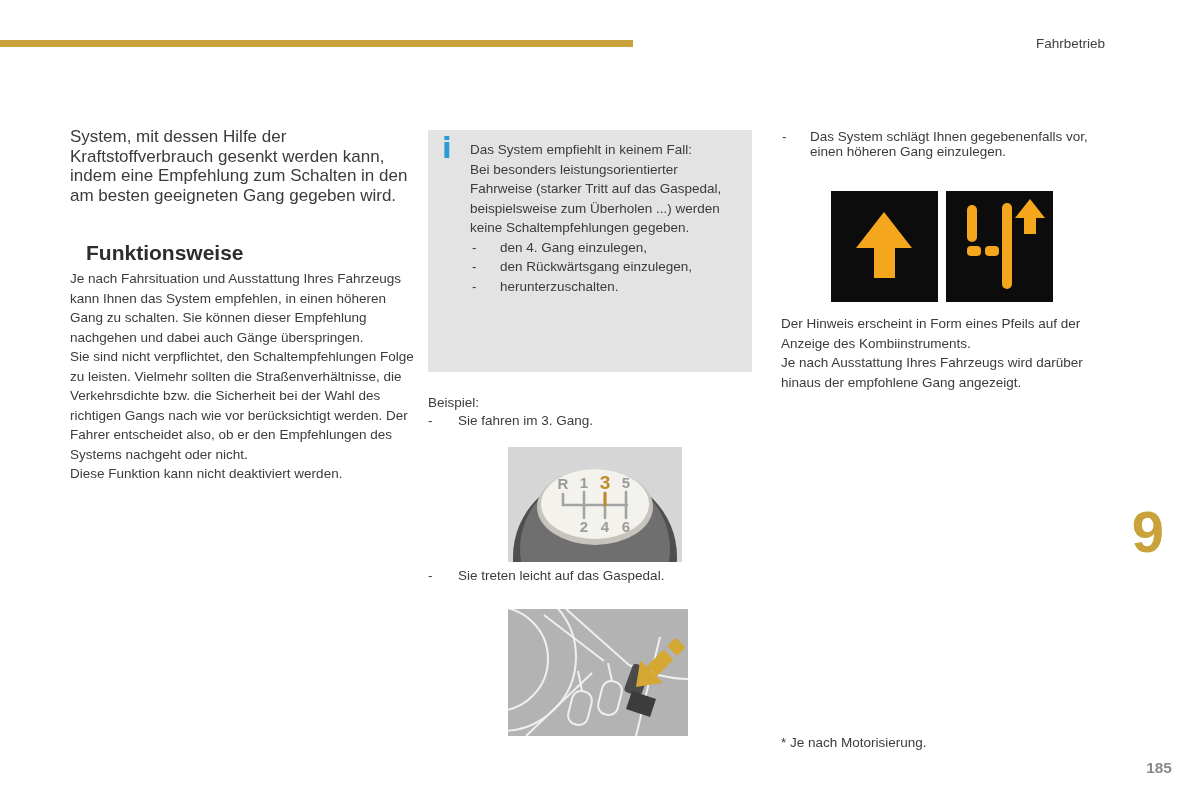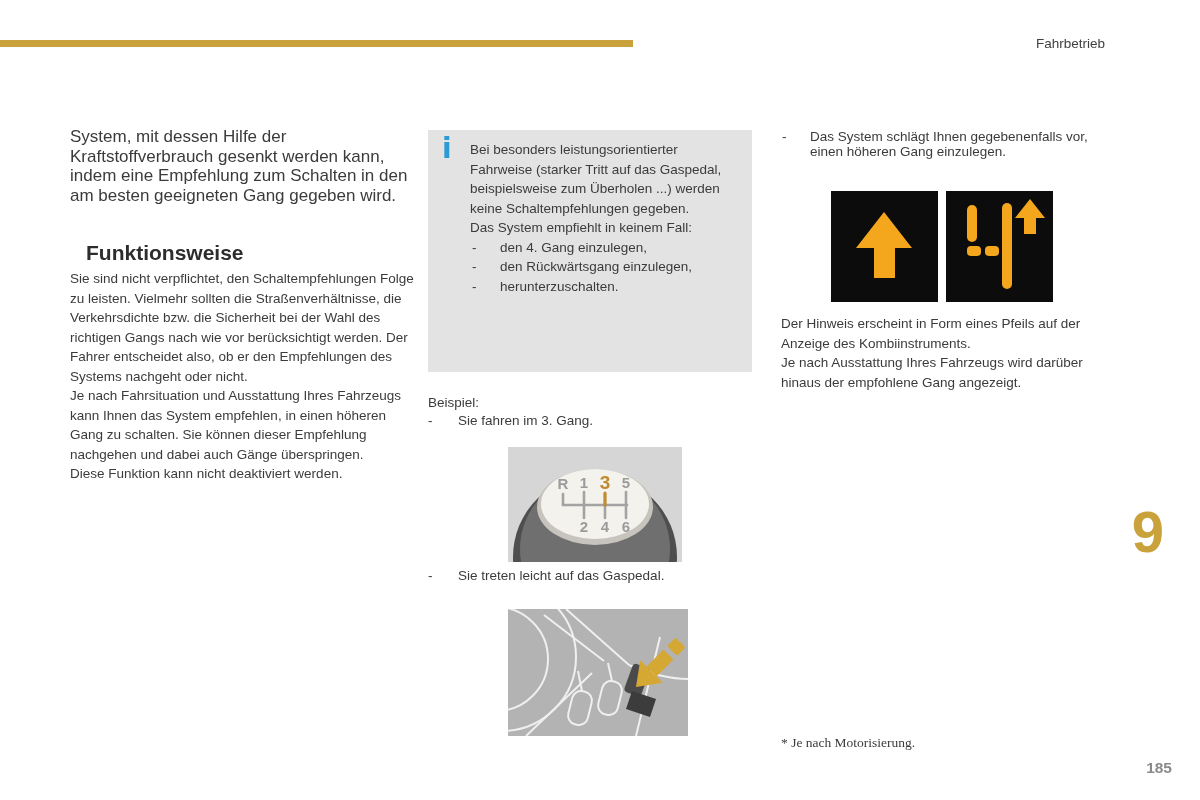"Bei besonders leistungsorientierter" p { order: before "Das System empfiehlt in keinem" -> after "Das System empfiehlt in keinem" }
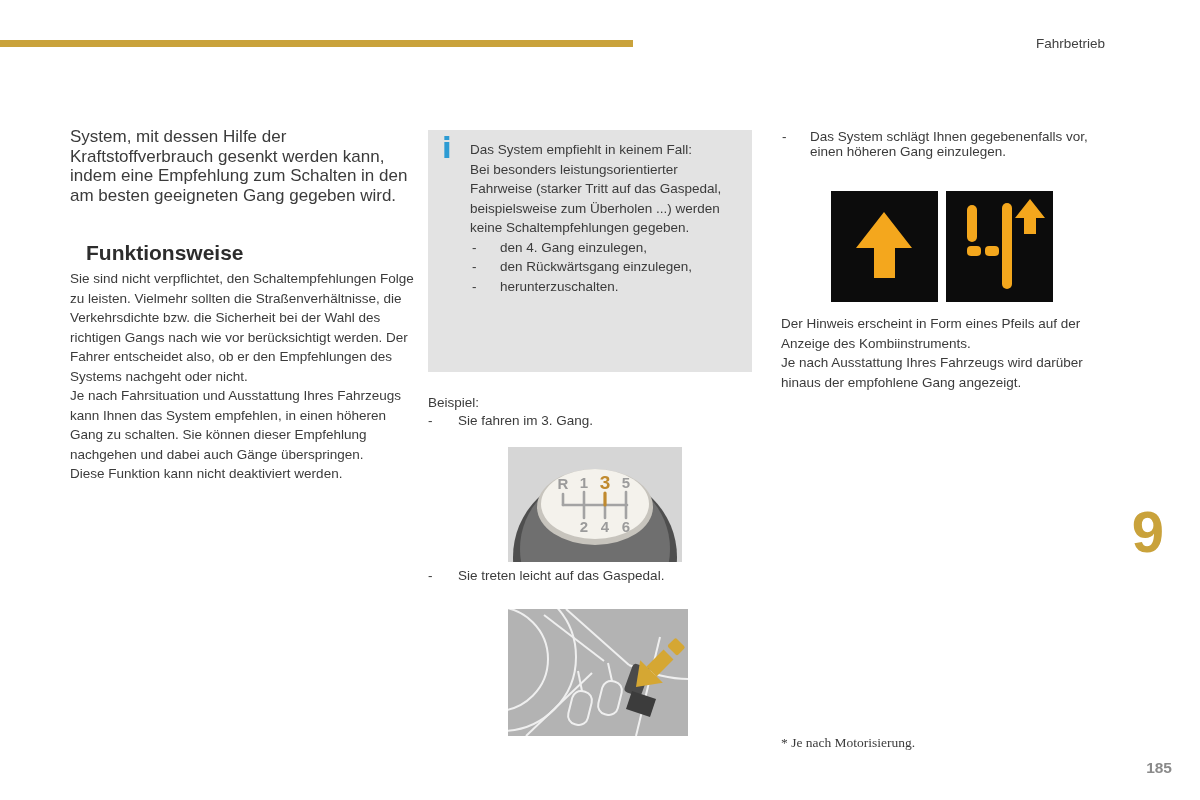"Sie sind nicht verpflichtet, den" p { order: before "Je nach Fahrsituation und Ausstattung" -> after "Je nach Fahrsituation und Ausstattung" }
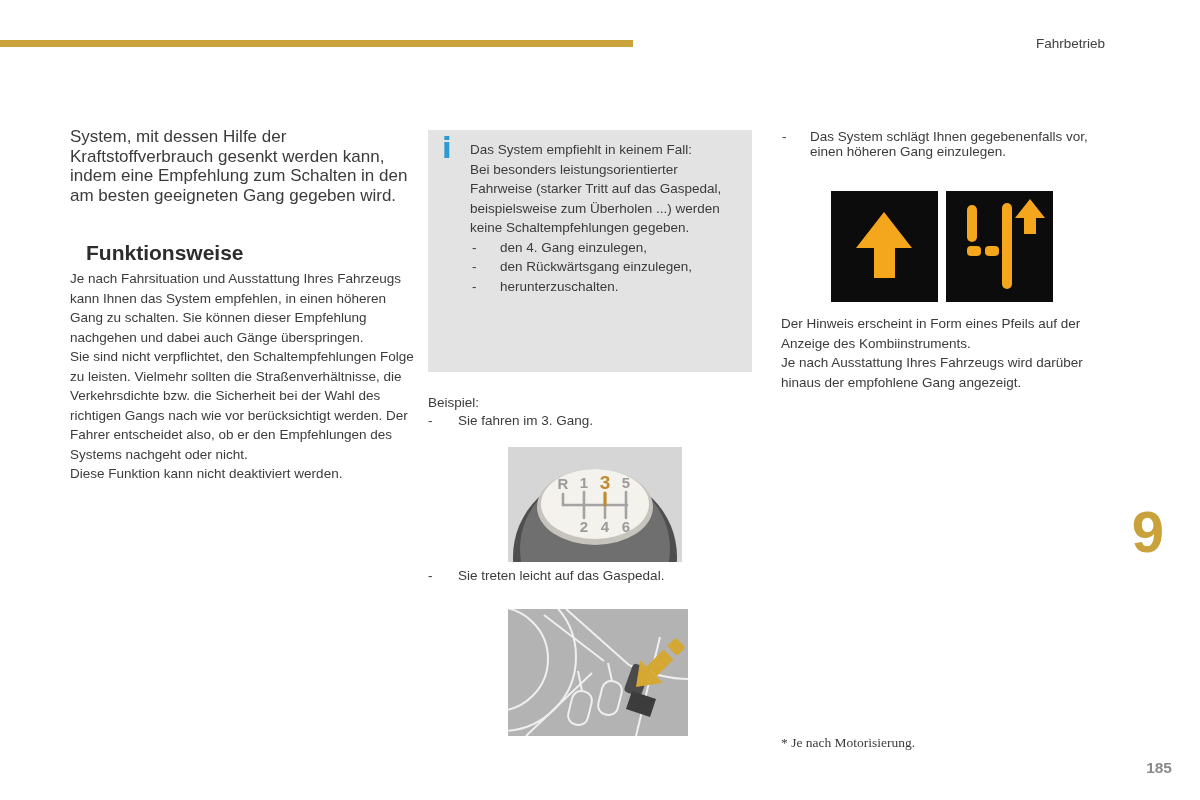"* Je nach Motorisierung." .footnote { font-family: Liberation Serif, serif -> none }
